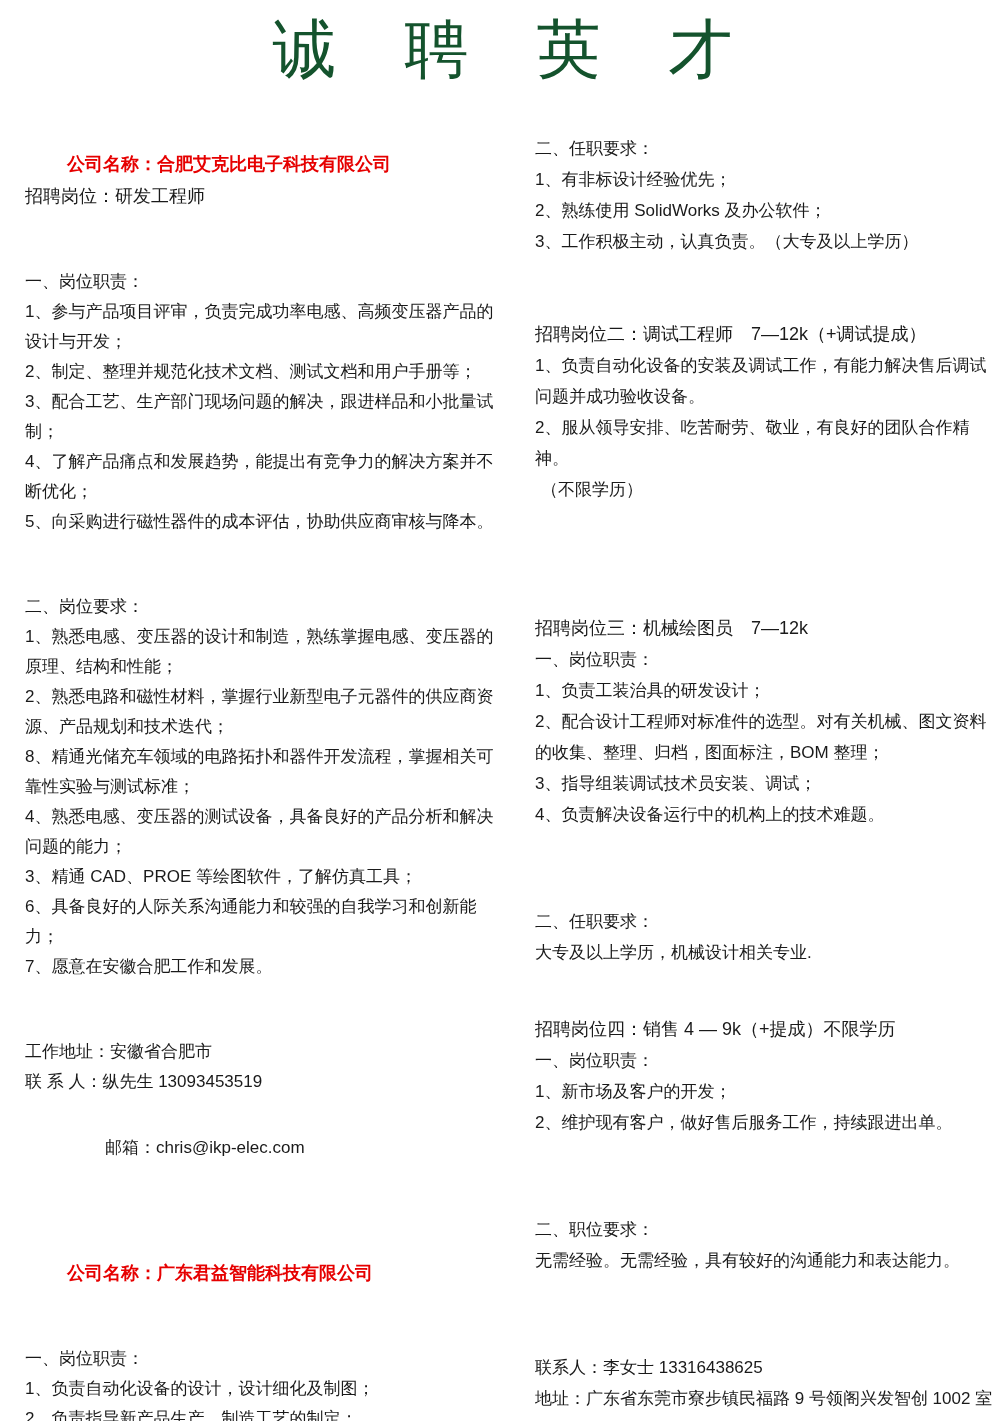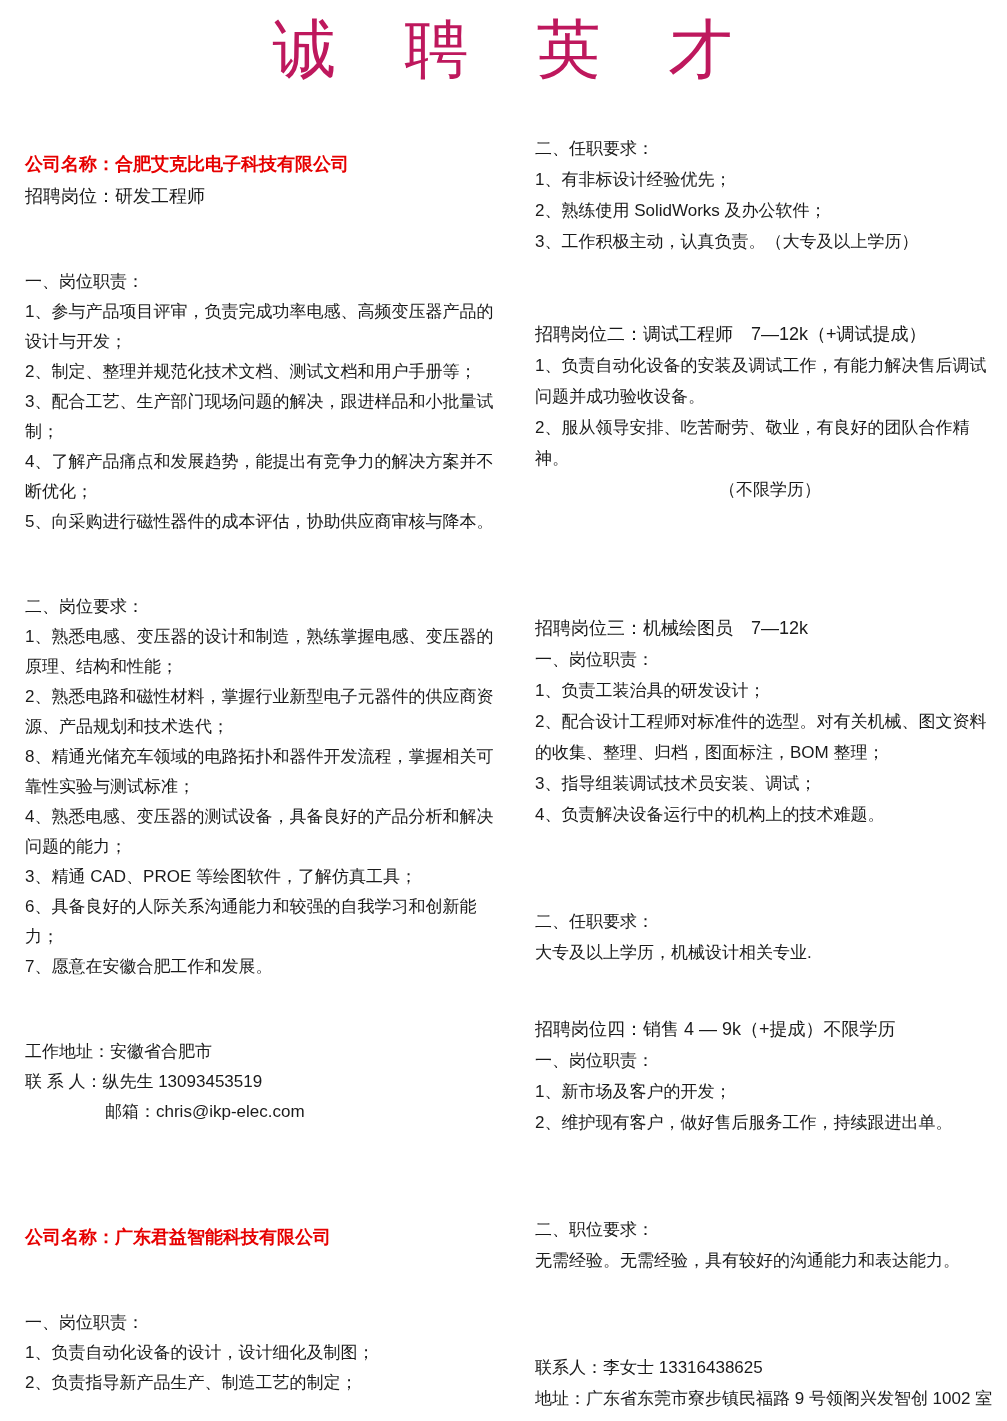"诚 聘 英 才" .doc-title { color: #be185d -> #14532d }
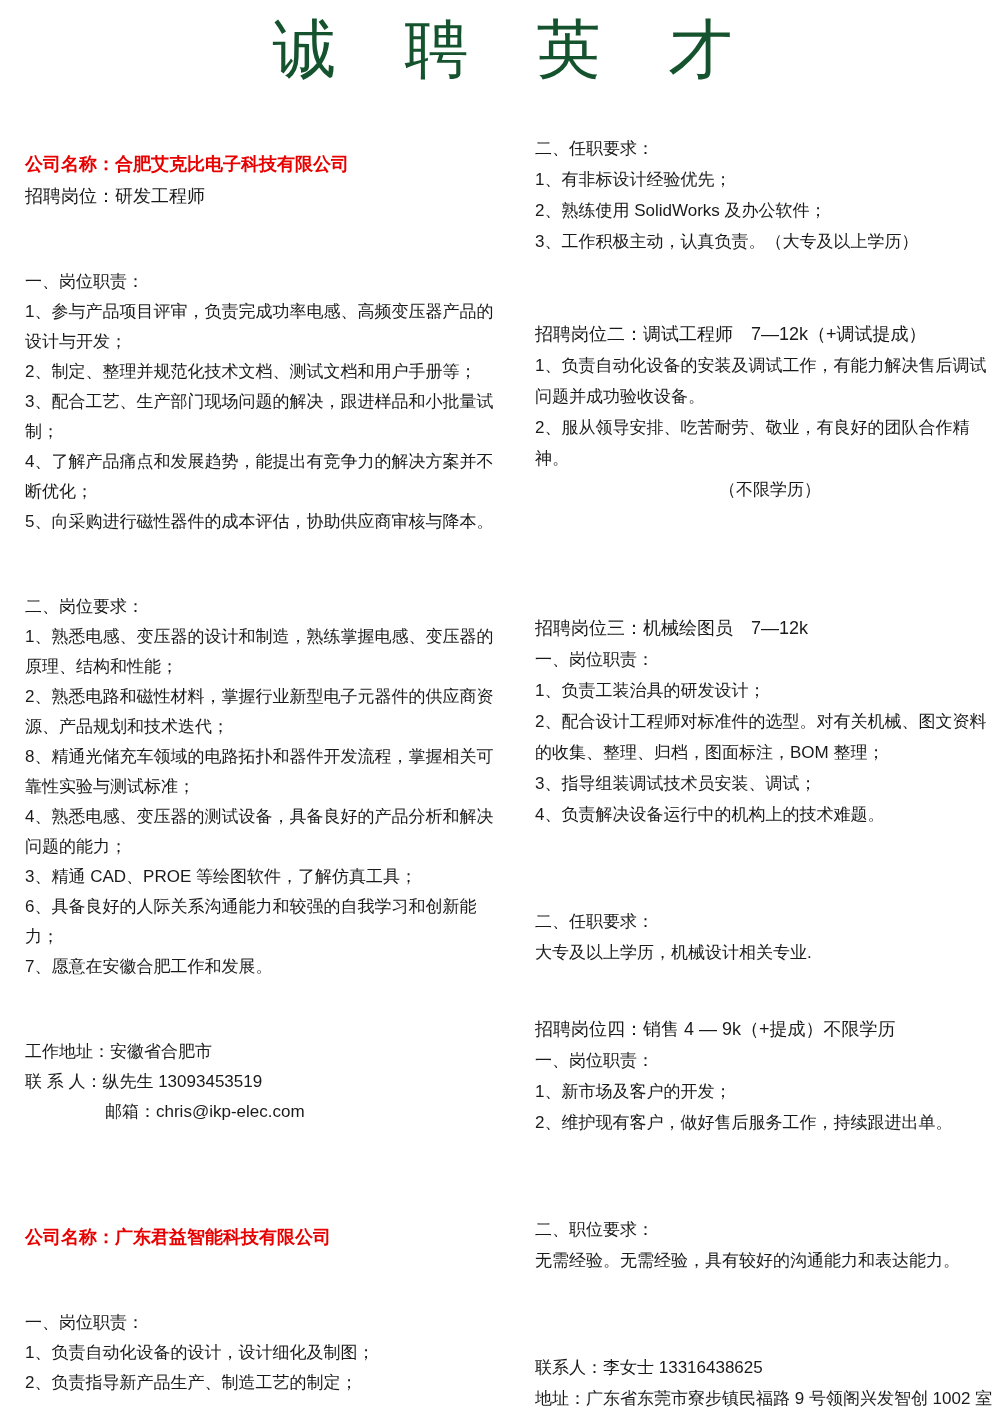"公司名称：合肥艾克比电子科技有限公司" .company { margin-left: none -> 42px }
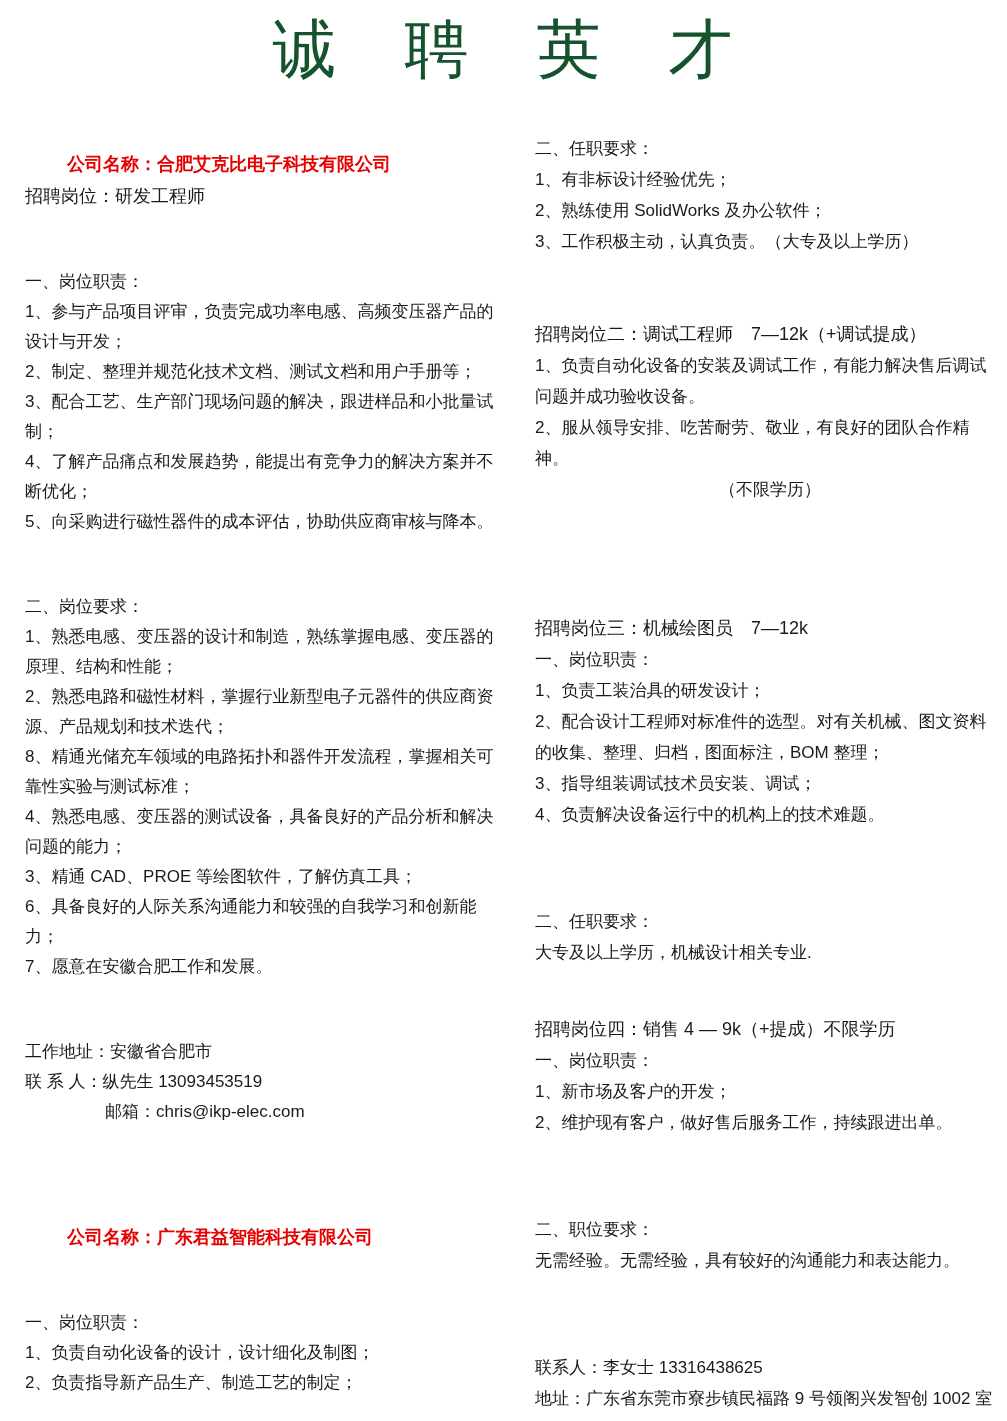"（不限学历）" .note { text-align: center -> none }
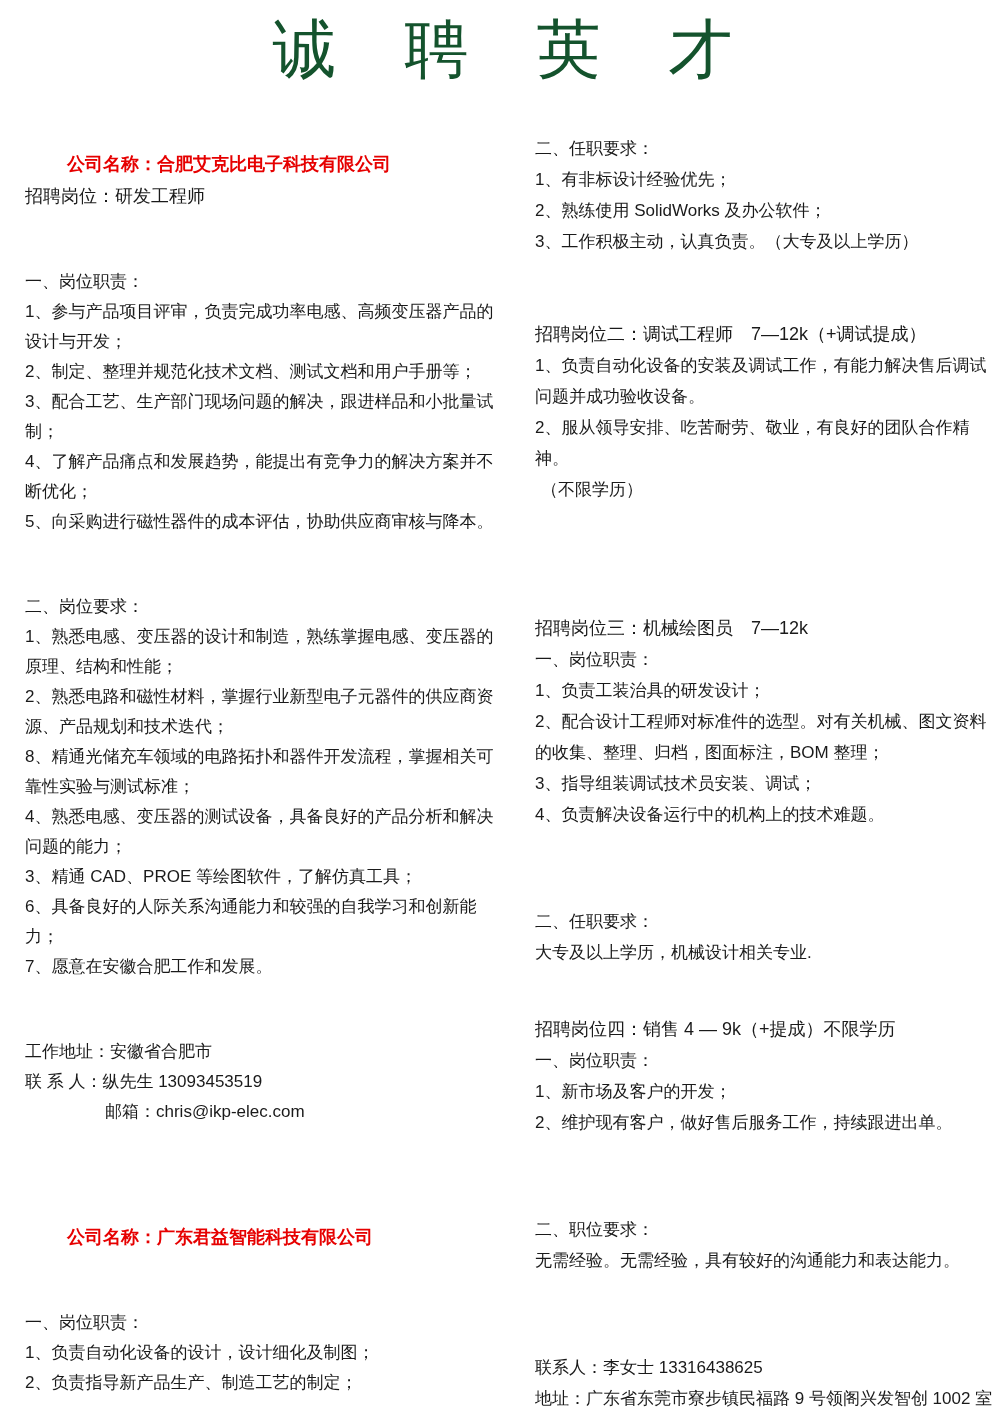"邮箱：chris@ikp-elec.com" .indent { margin-top: none -> 36px }
